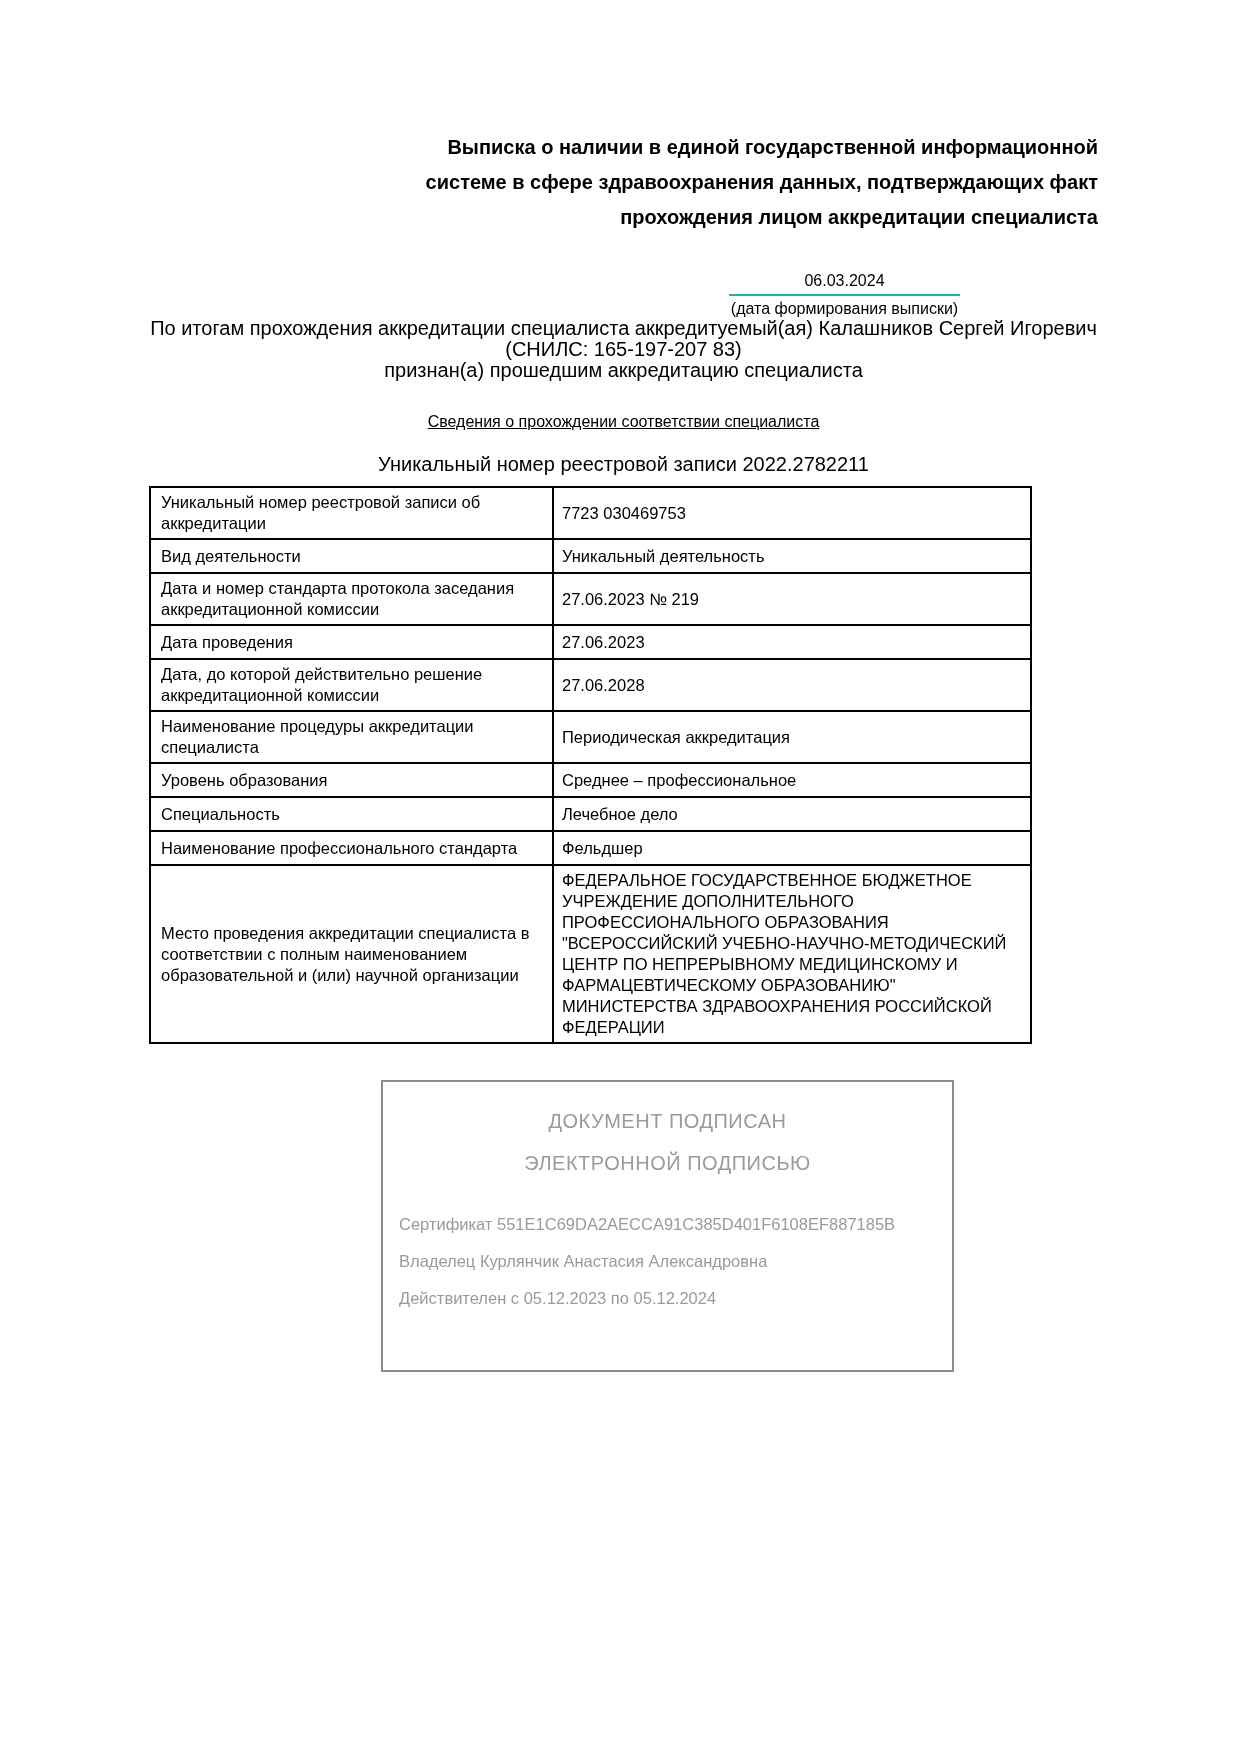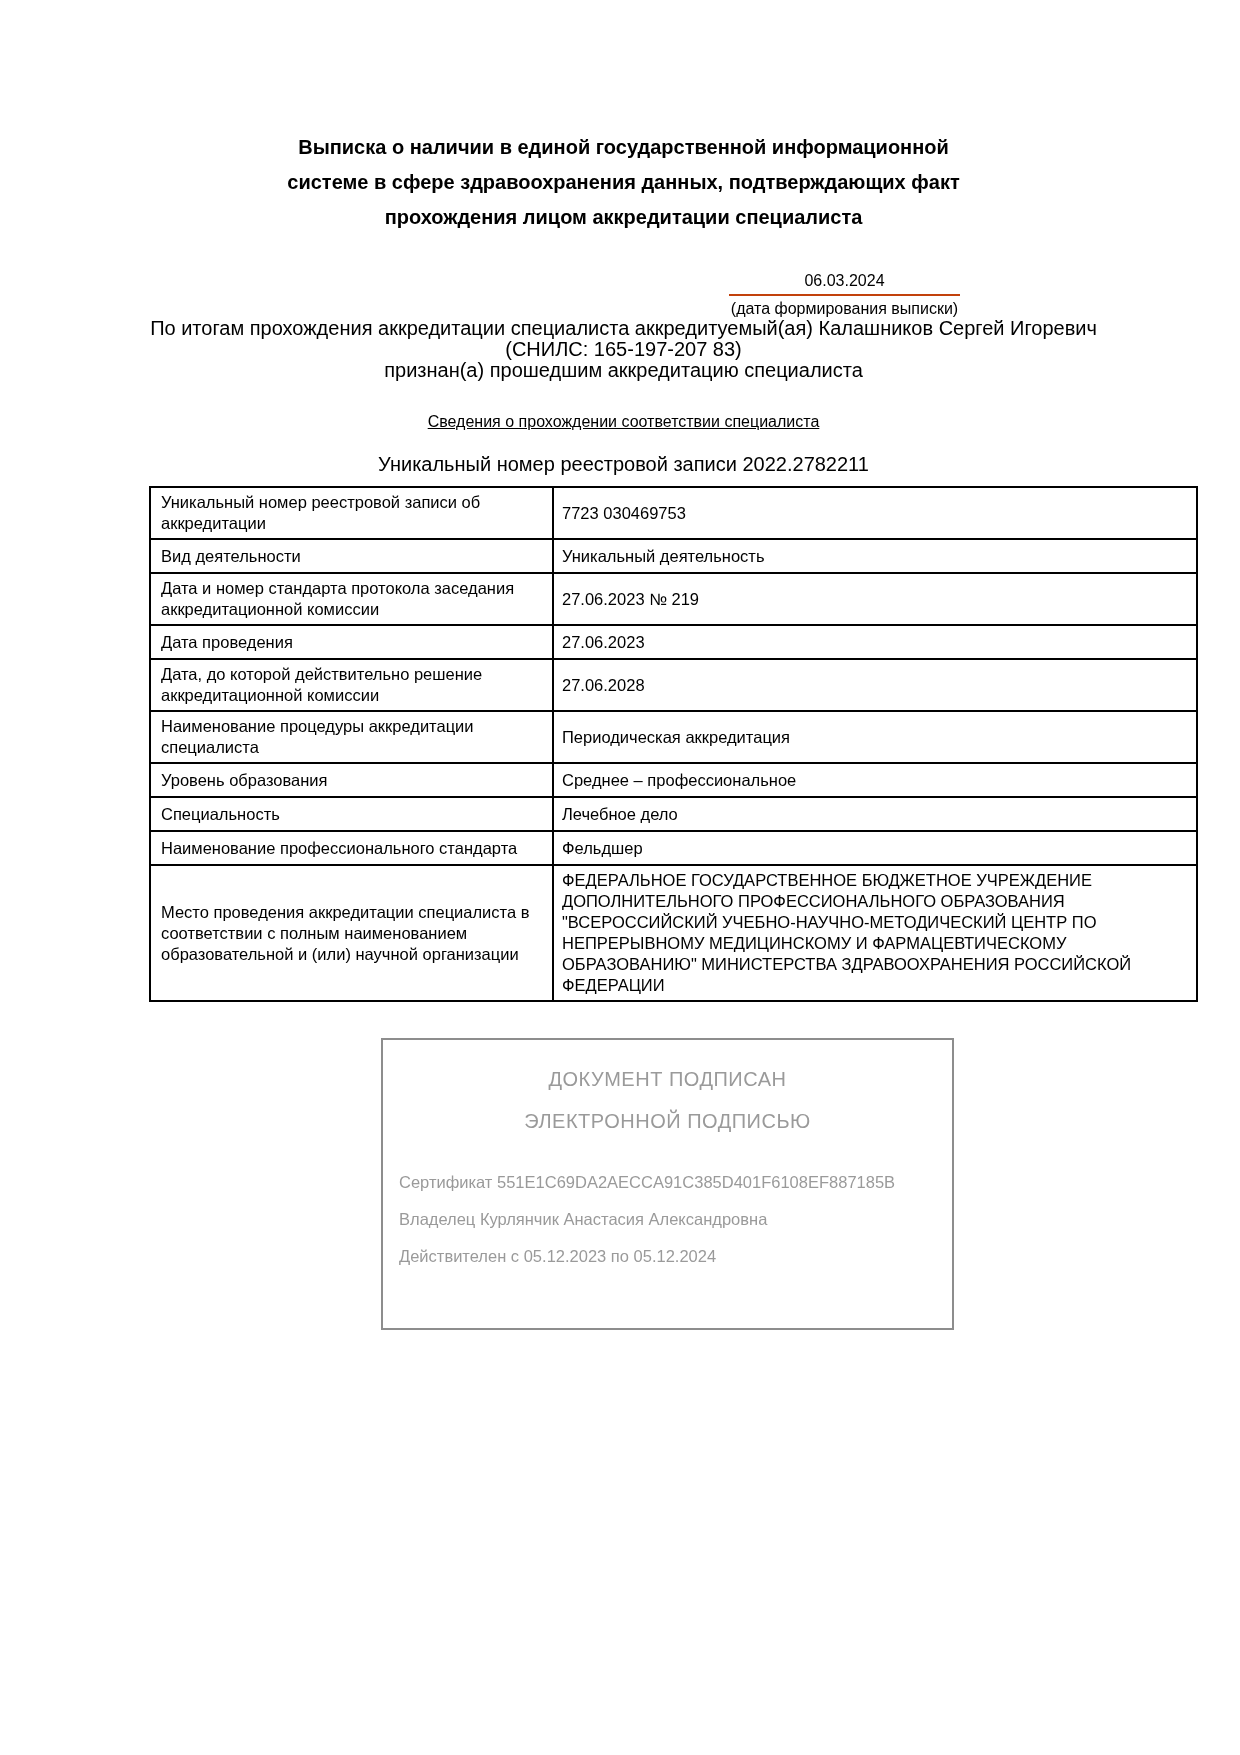"Выписка о наличии в единой" .title-block { text-align: center -> right }
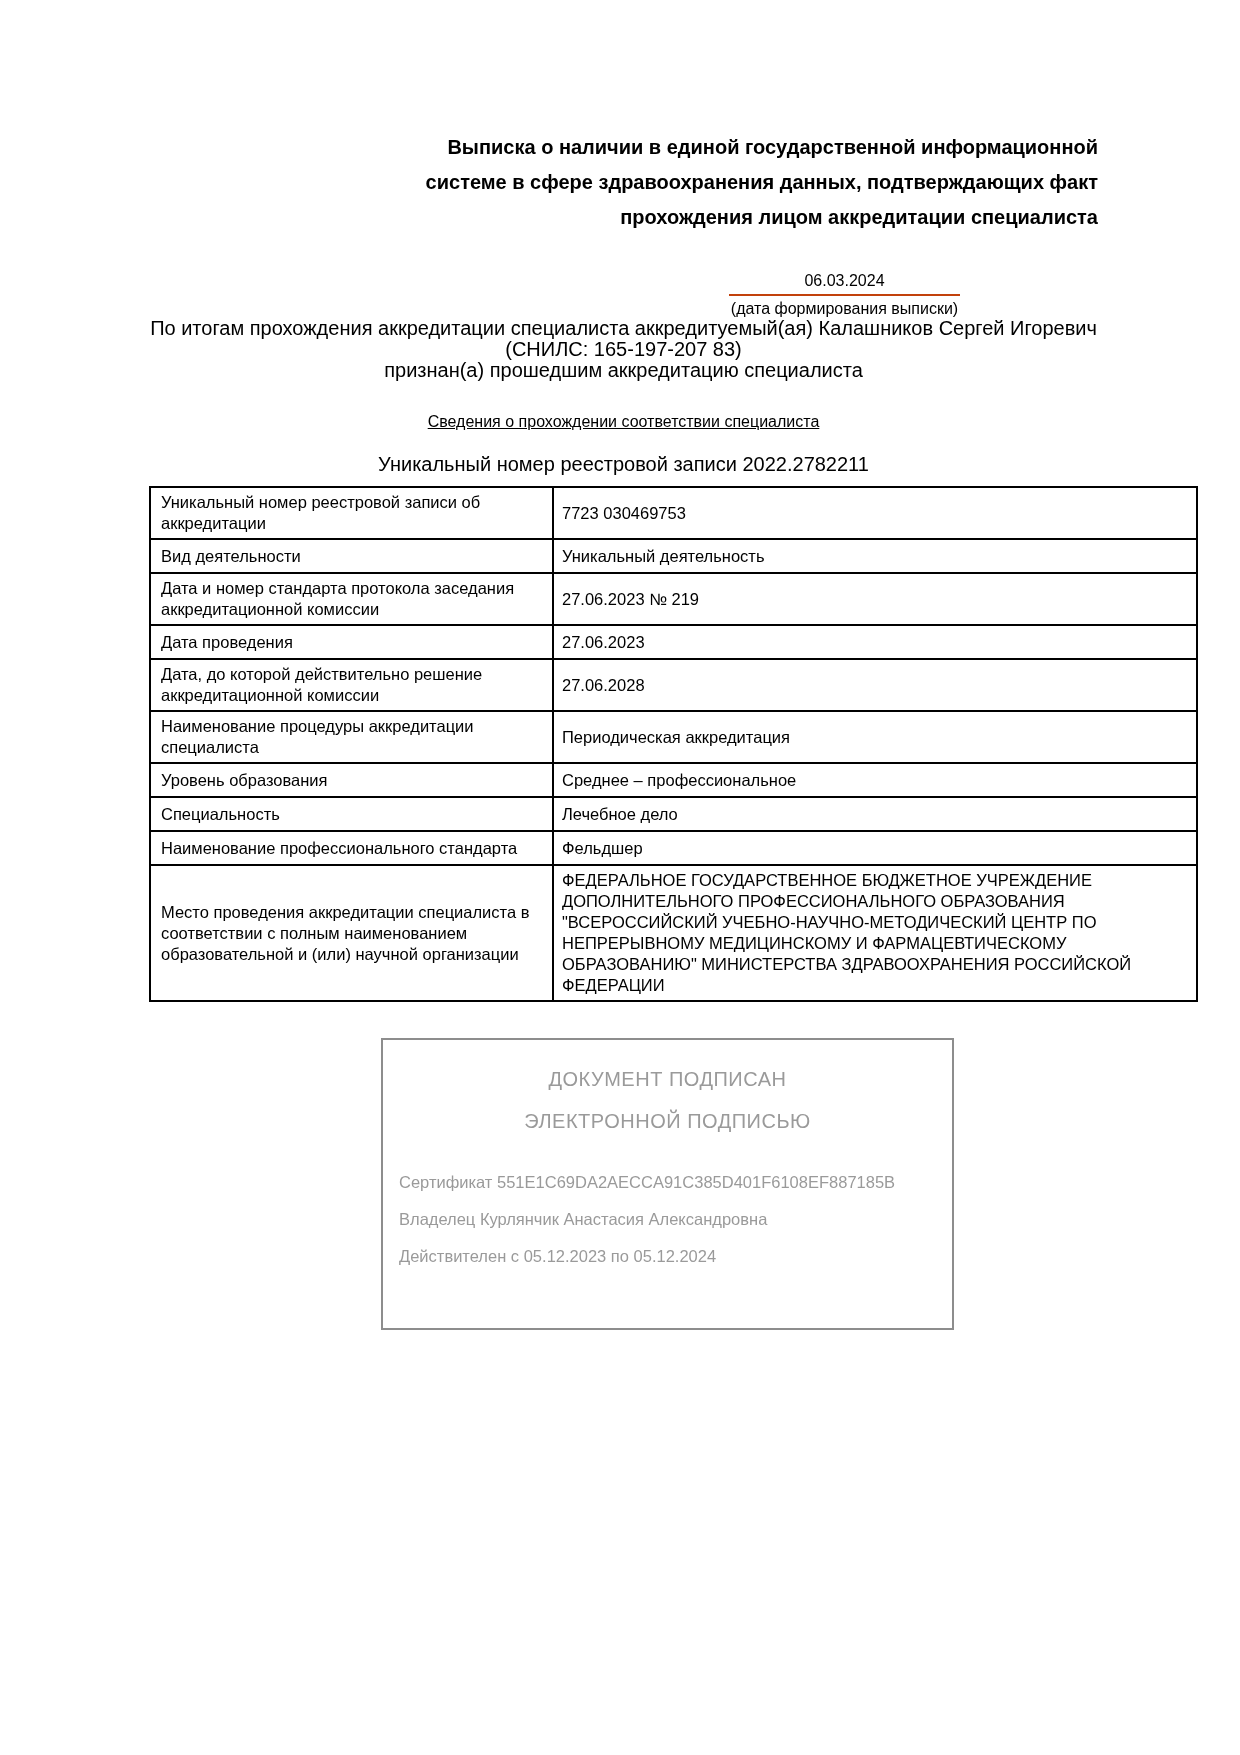"06.03.2024" .date-value { border-bottom: 2px solid #c2410c -> 2px solid #14b8a6 }
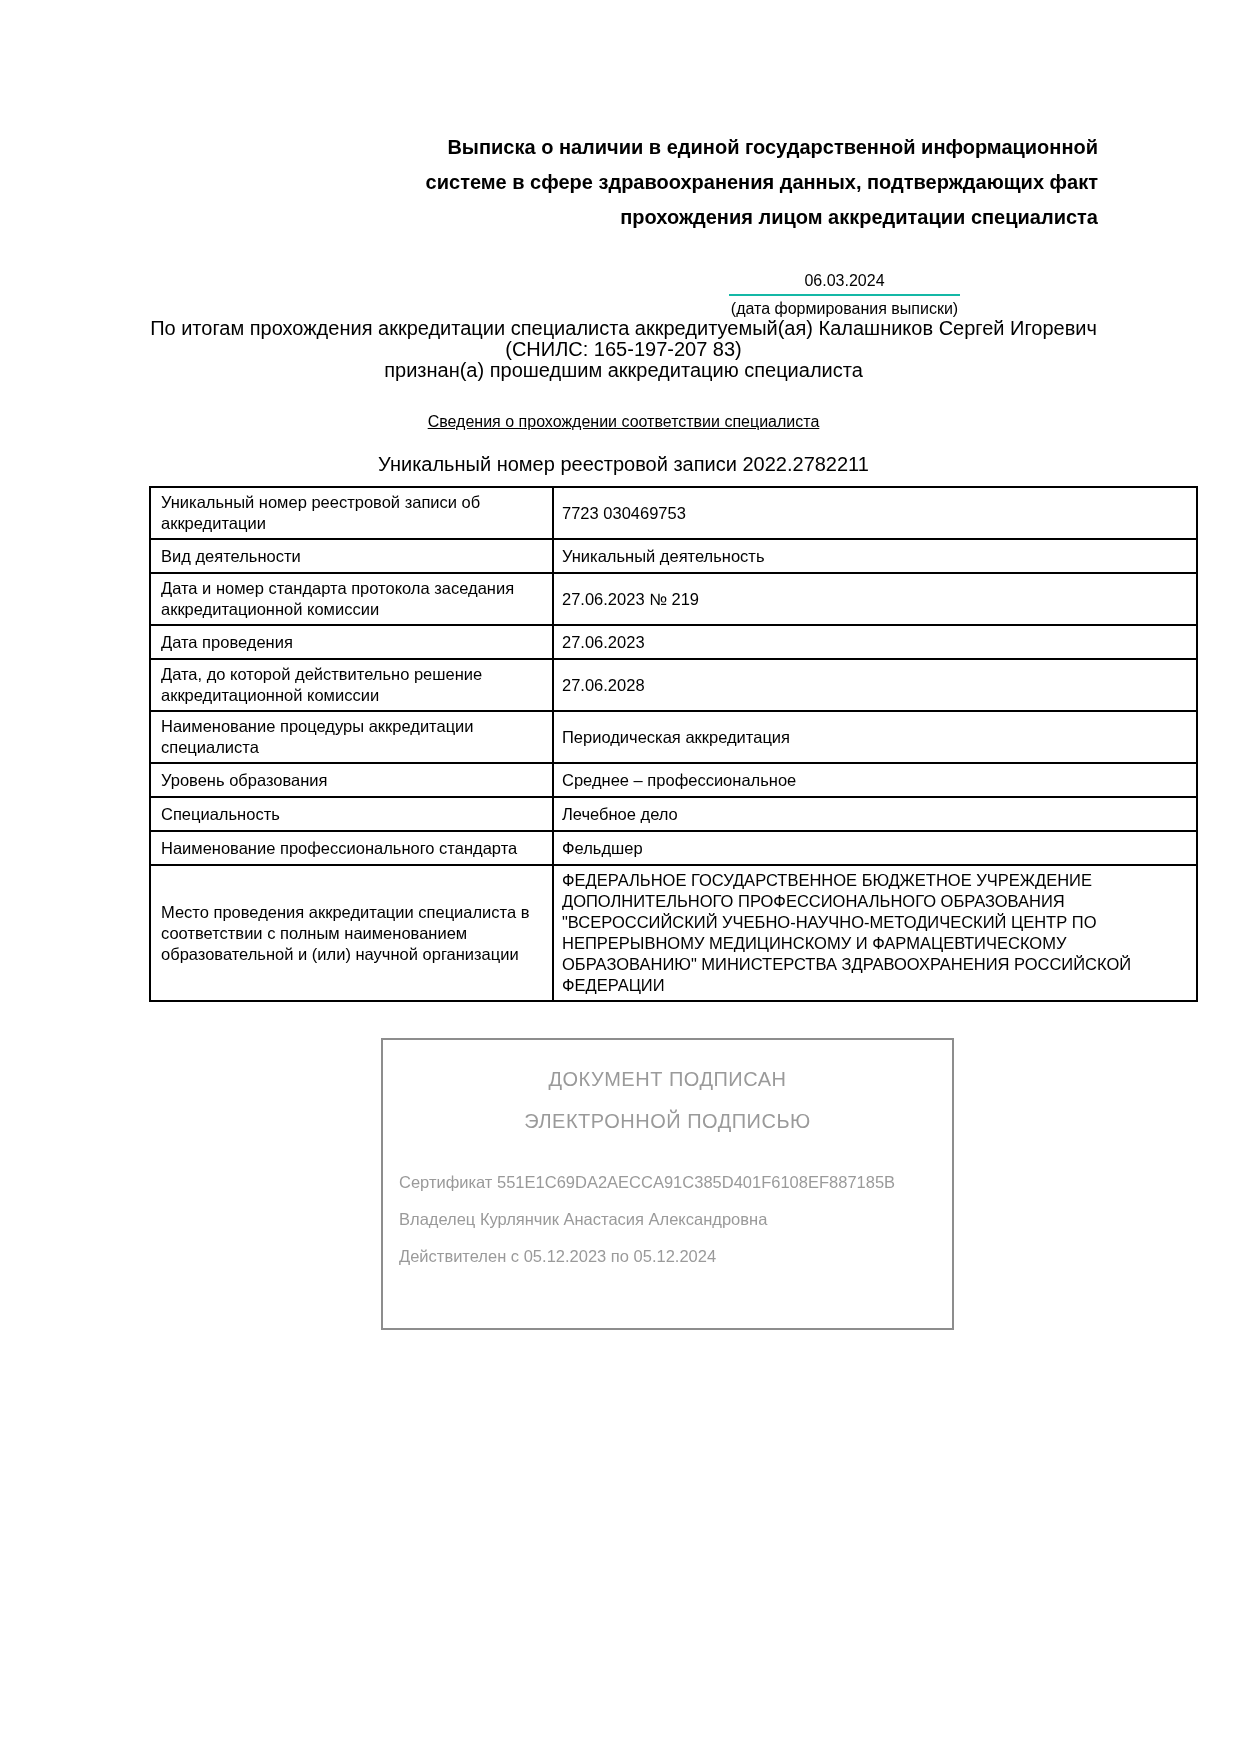"Уникальный номер реестровой записи об" table.acc-table { width: 1049px -> 883px }
